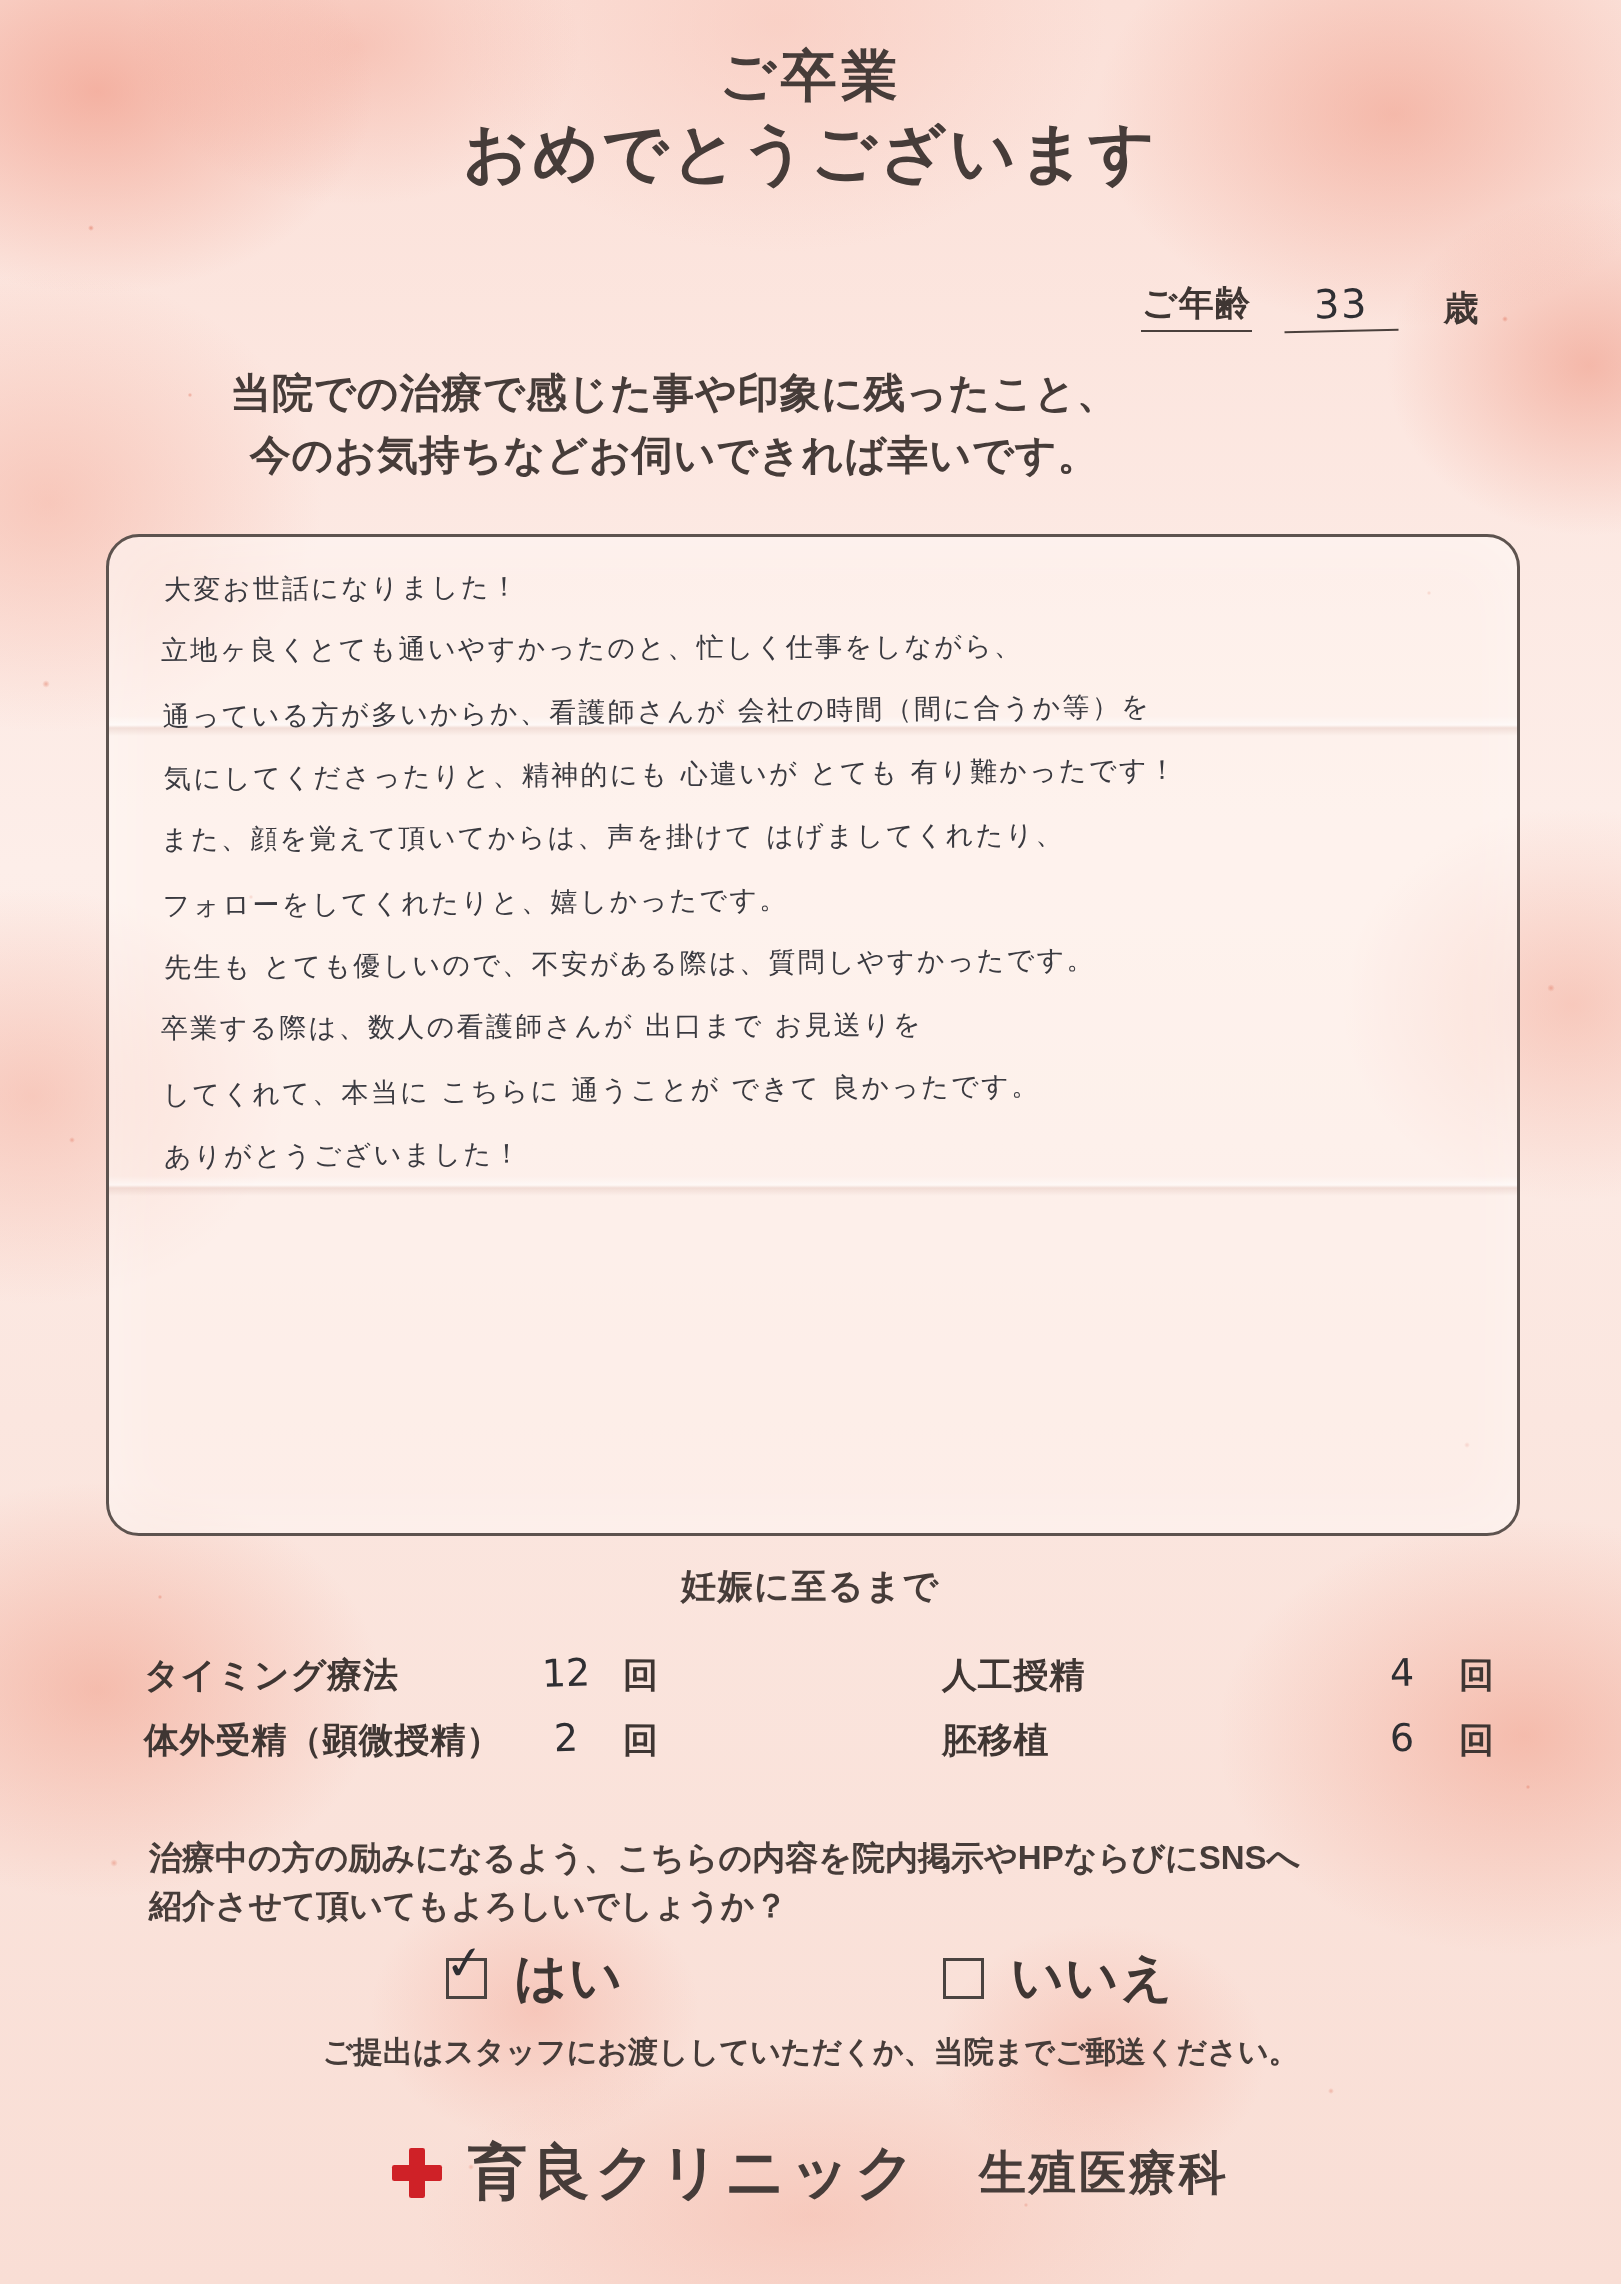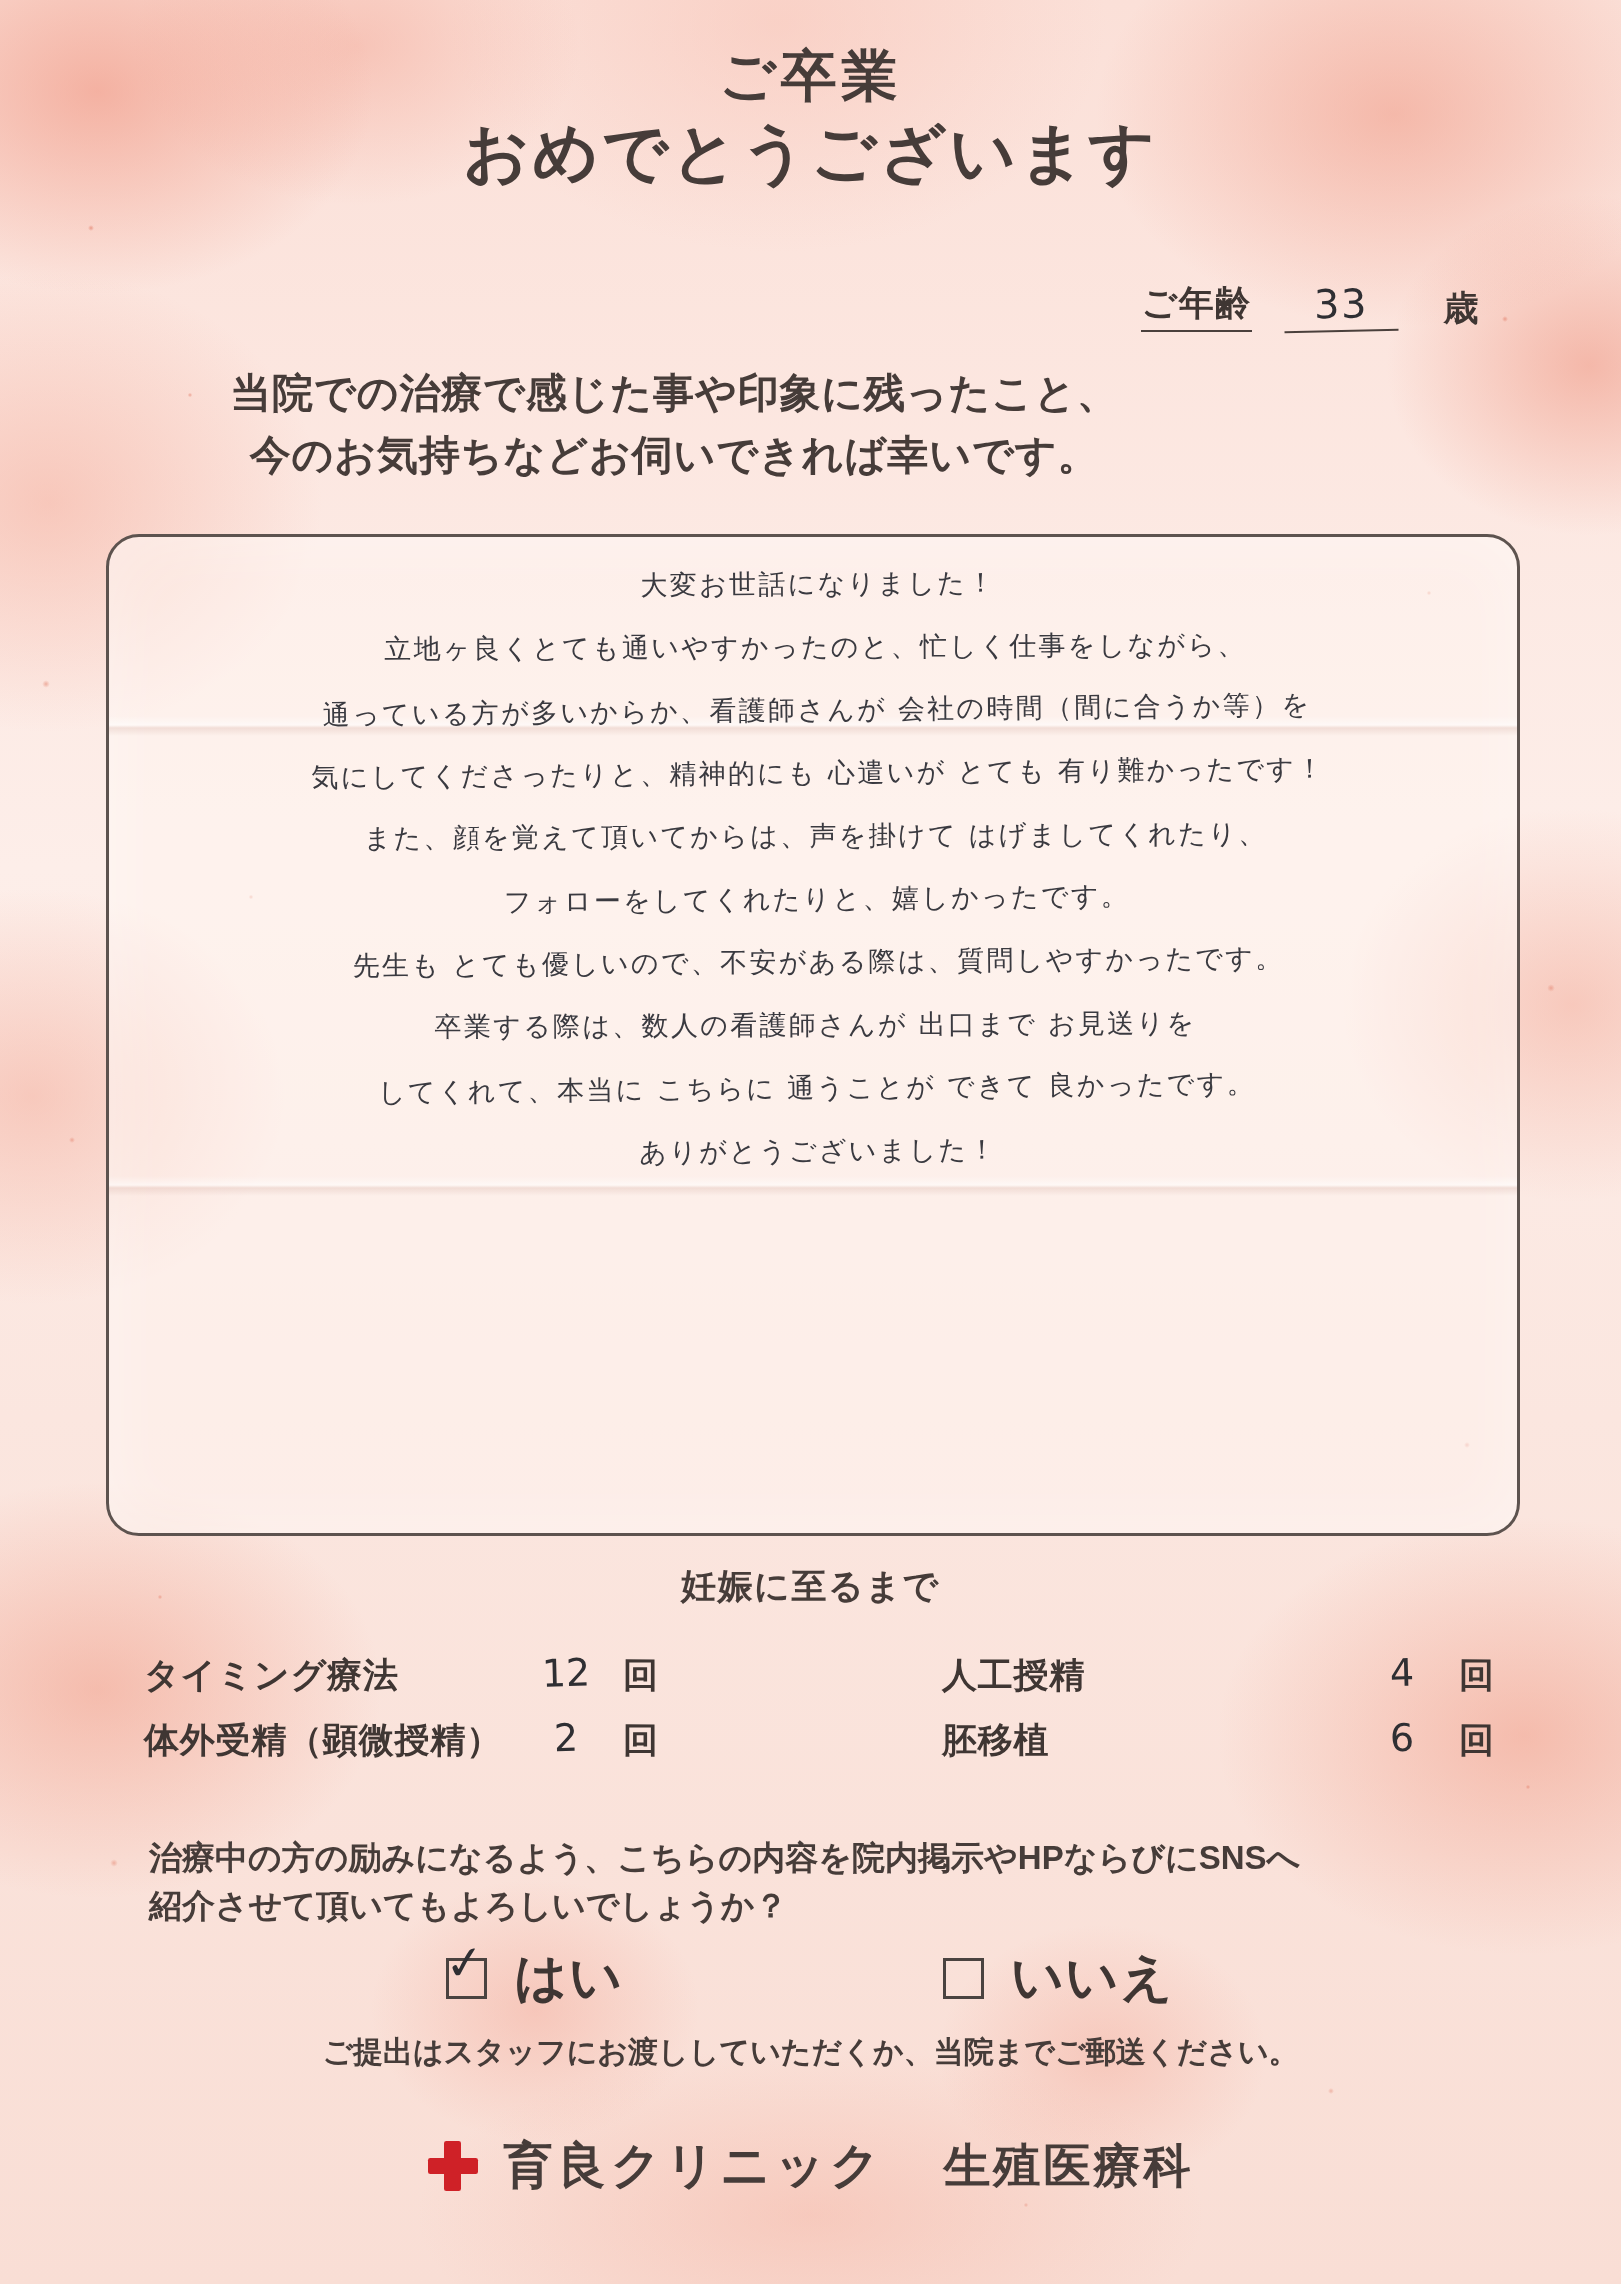"大変お世話になりました！" .letter-box { text-align: center -> none }
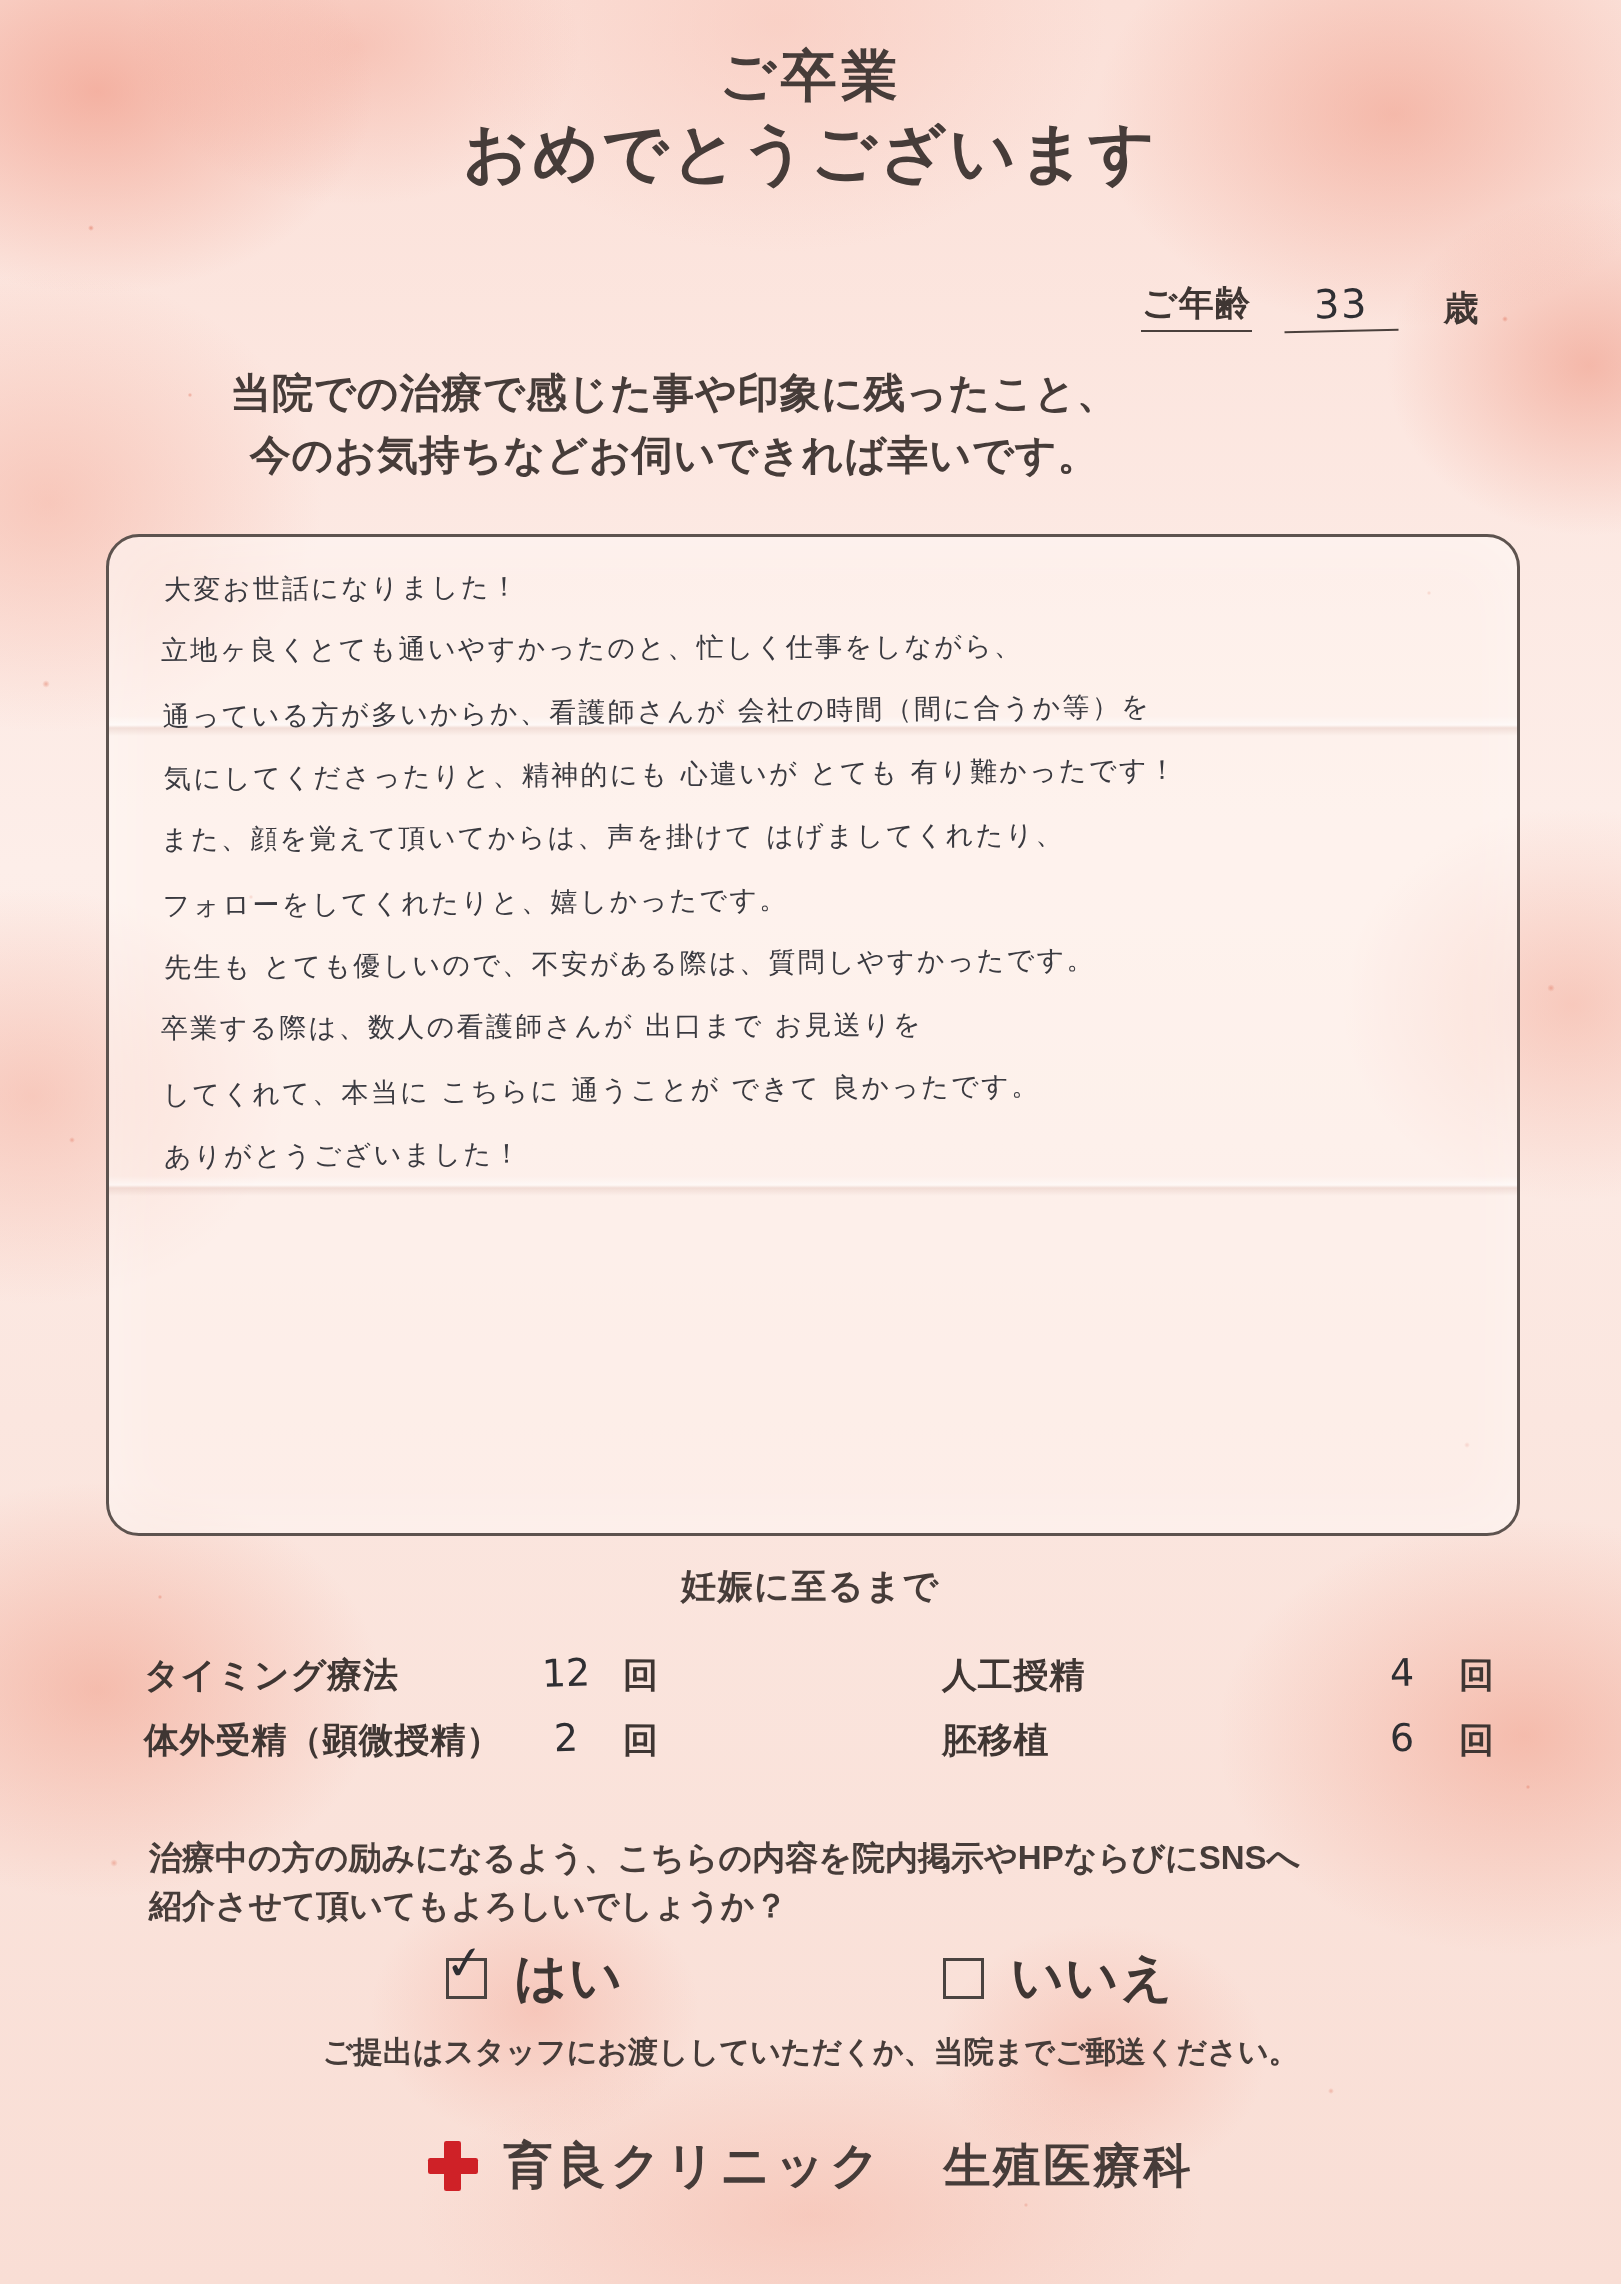"育良クリニック" .brand-name { font-size: 49px -> 59px }
